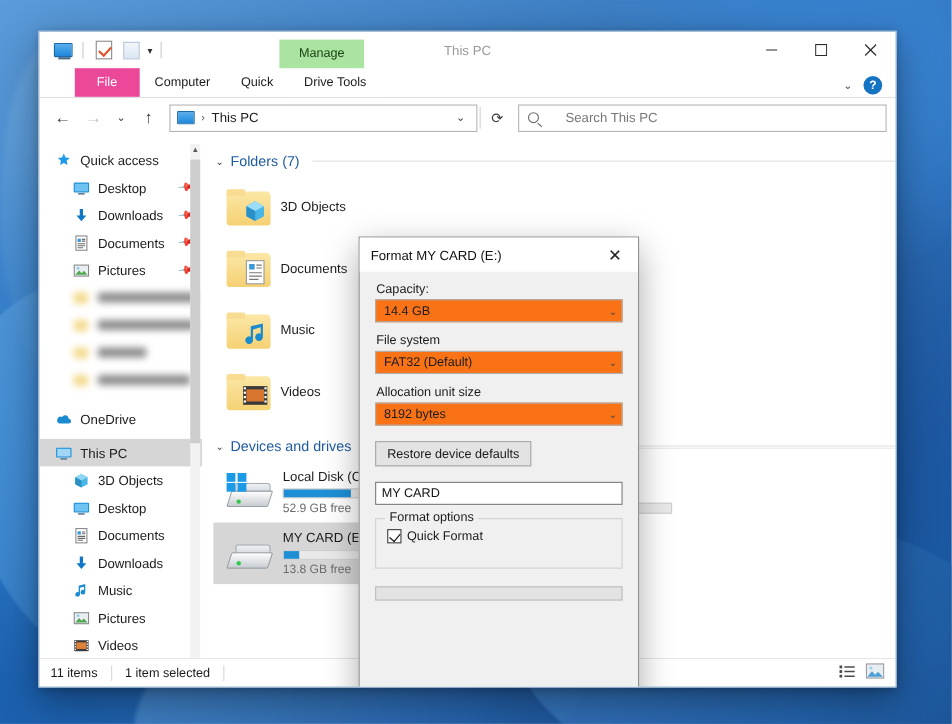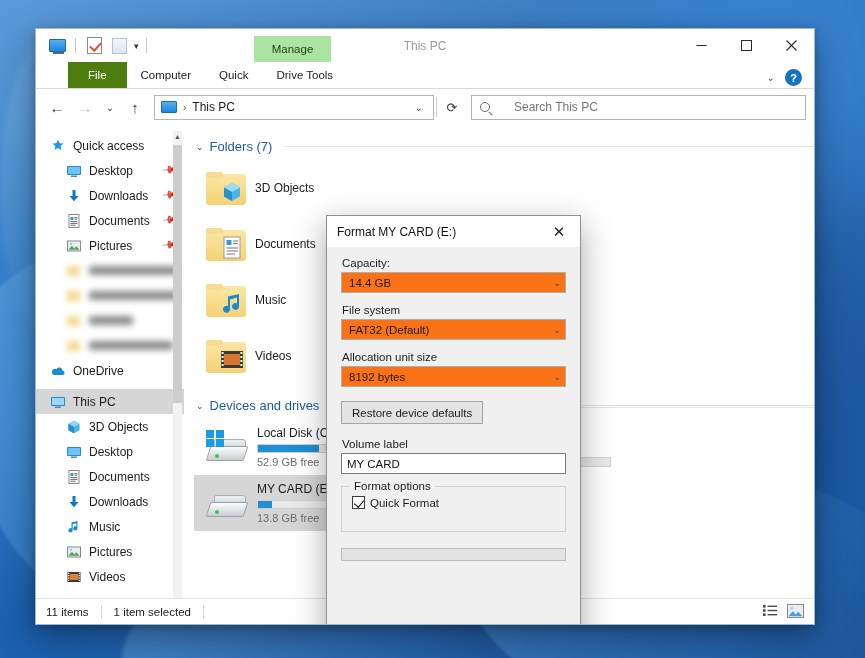"File" .tab.file { background: #4d7c0f -> #ec4899 }
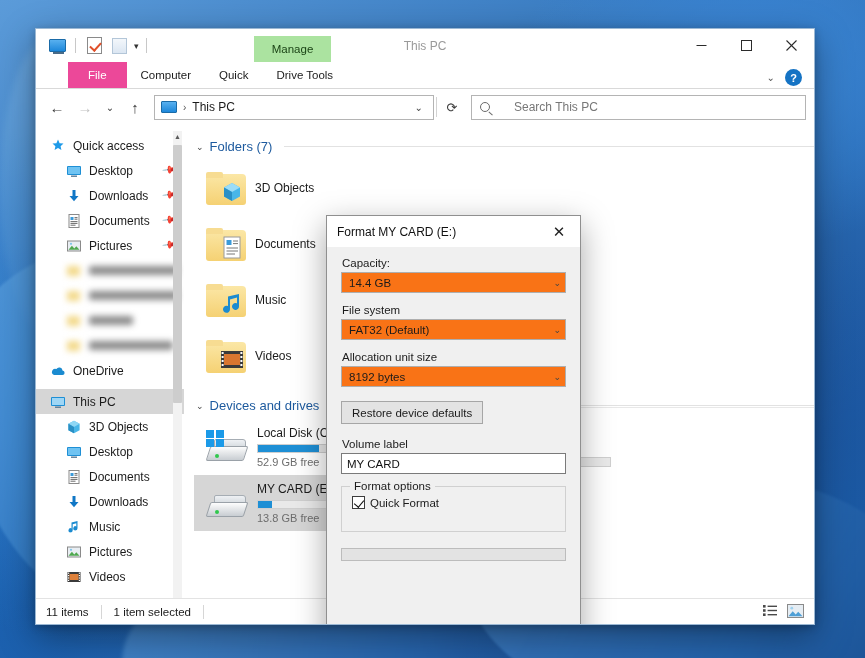"OneDrive" div.nav-item { margin-top: none -> 10px }
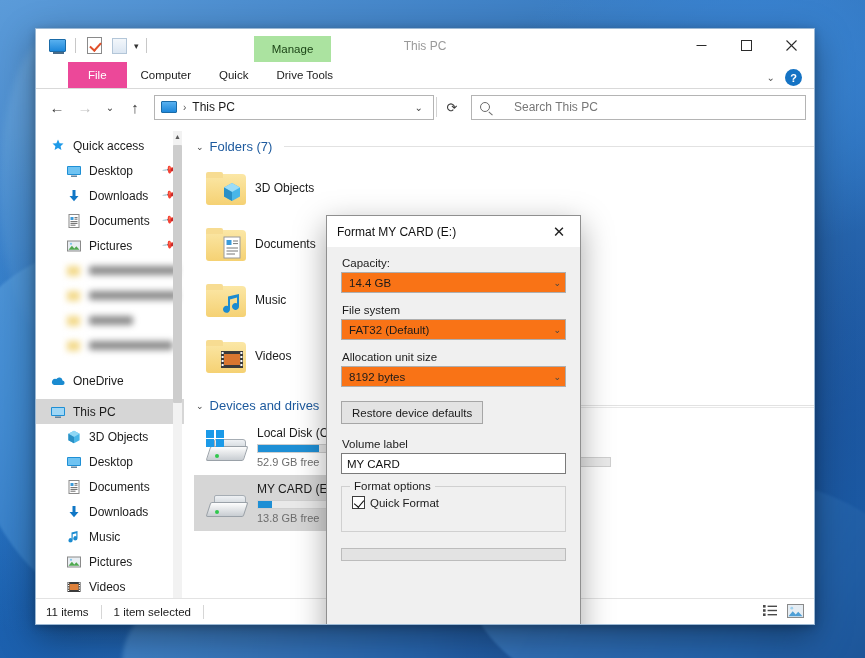"Volume label" div.fld-label { html: <div>Volume label</div> -> none }
